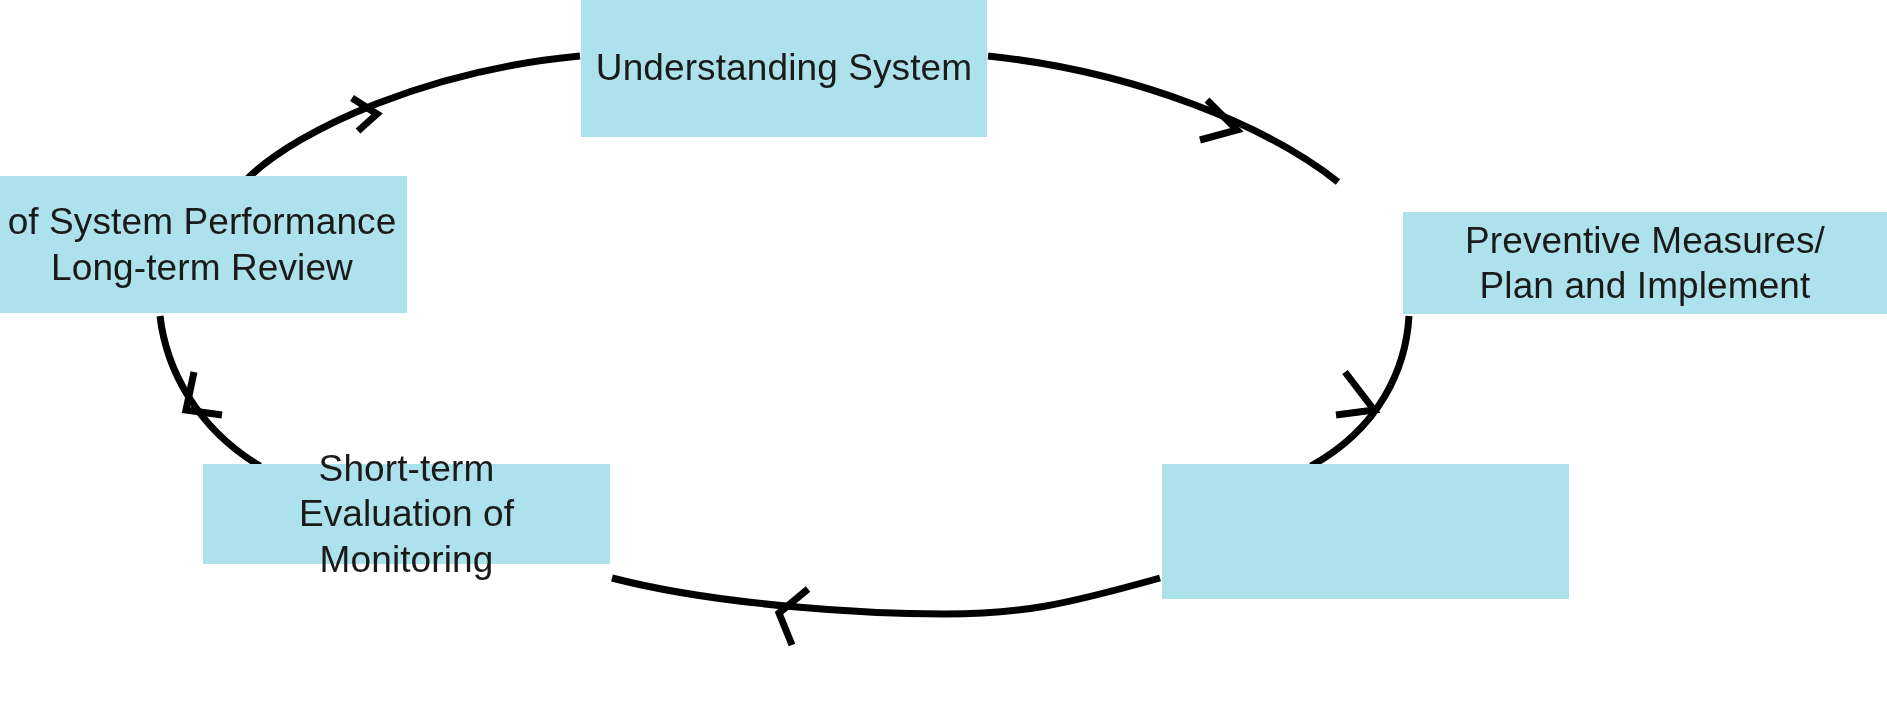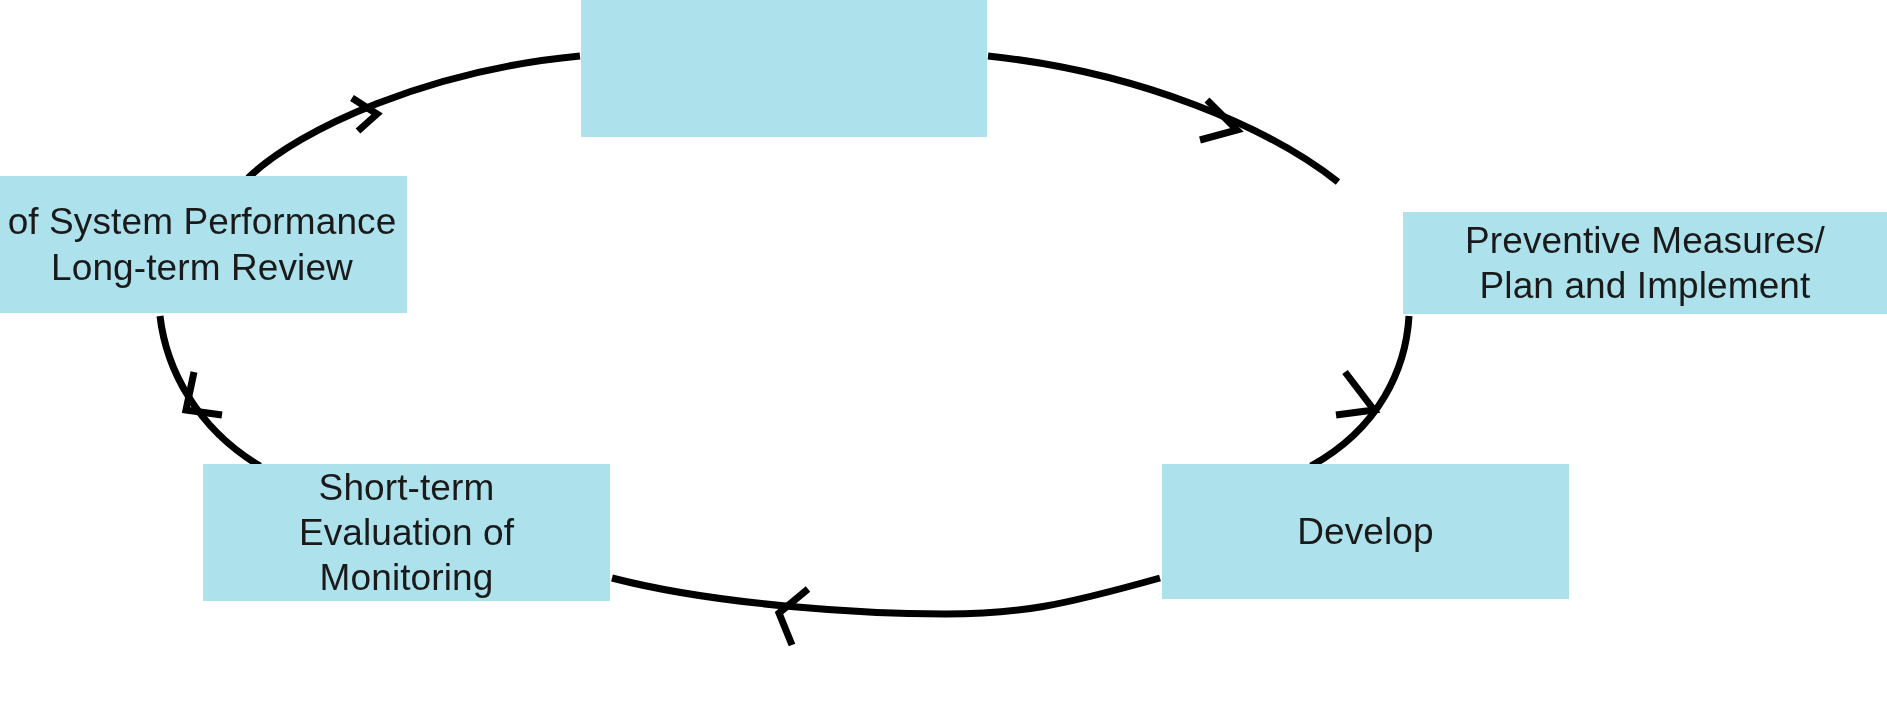"Understanding System" span { html: none -> <span>Understanding System</span> }
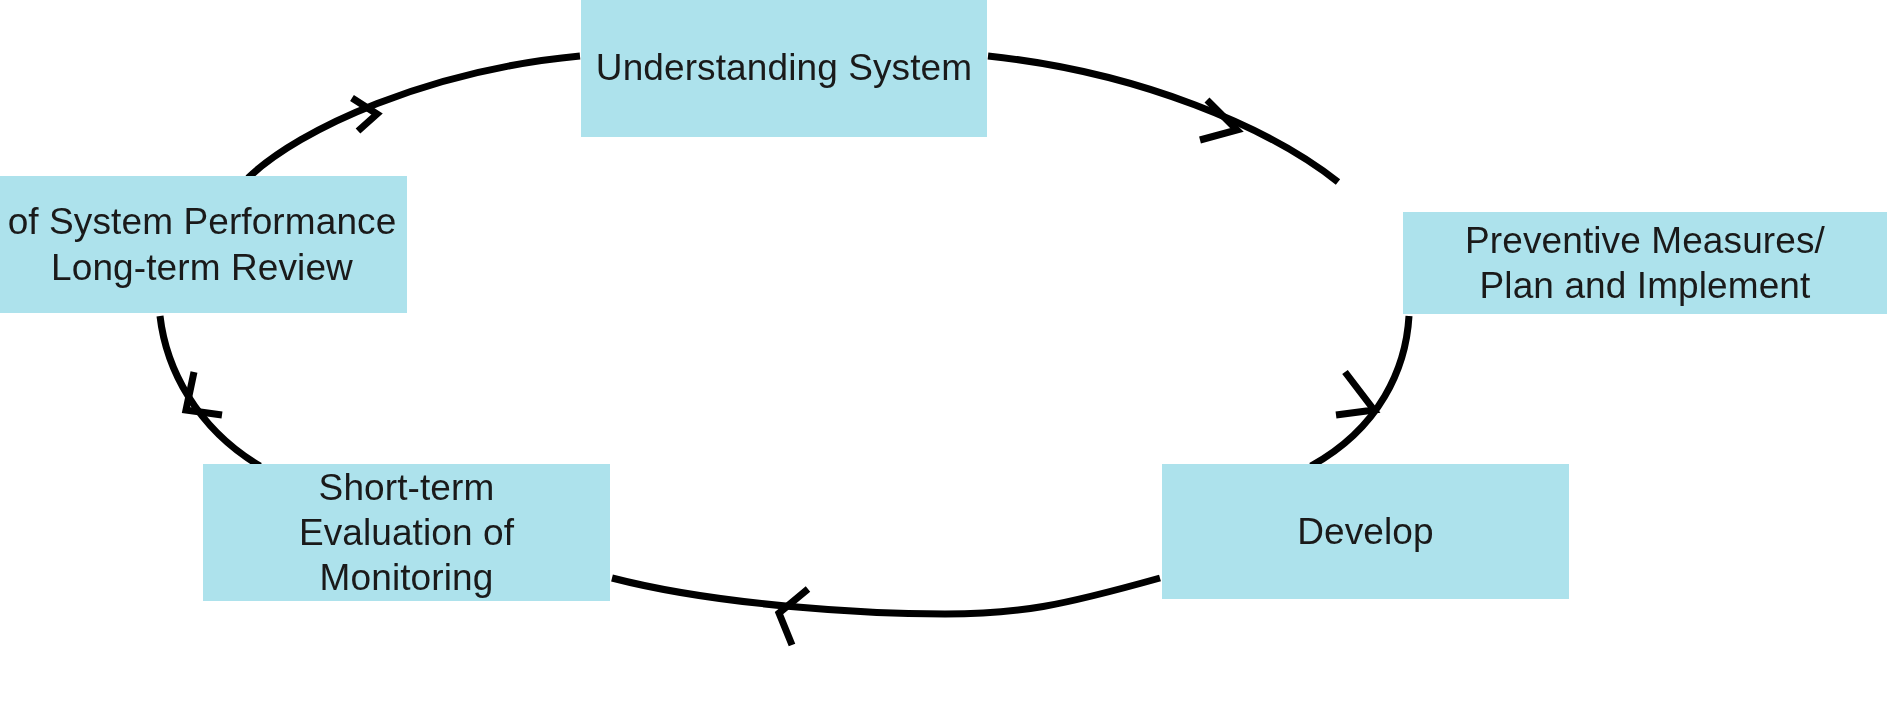"Short-term" #node-bottom-left { height: 137px -> 100px }
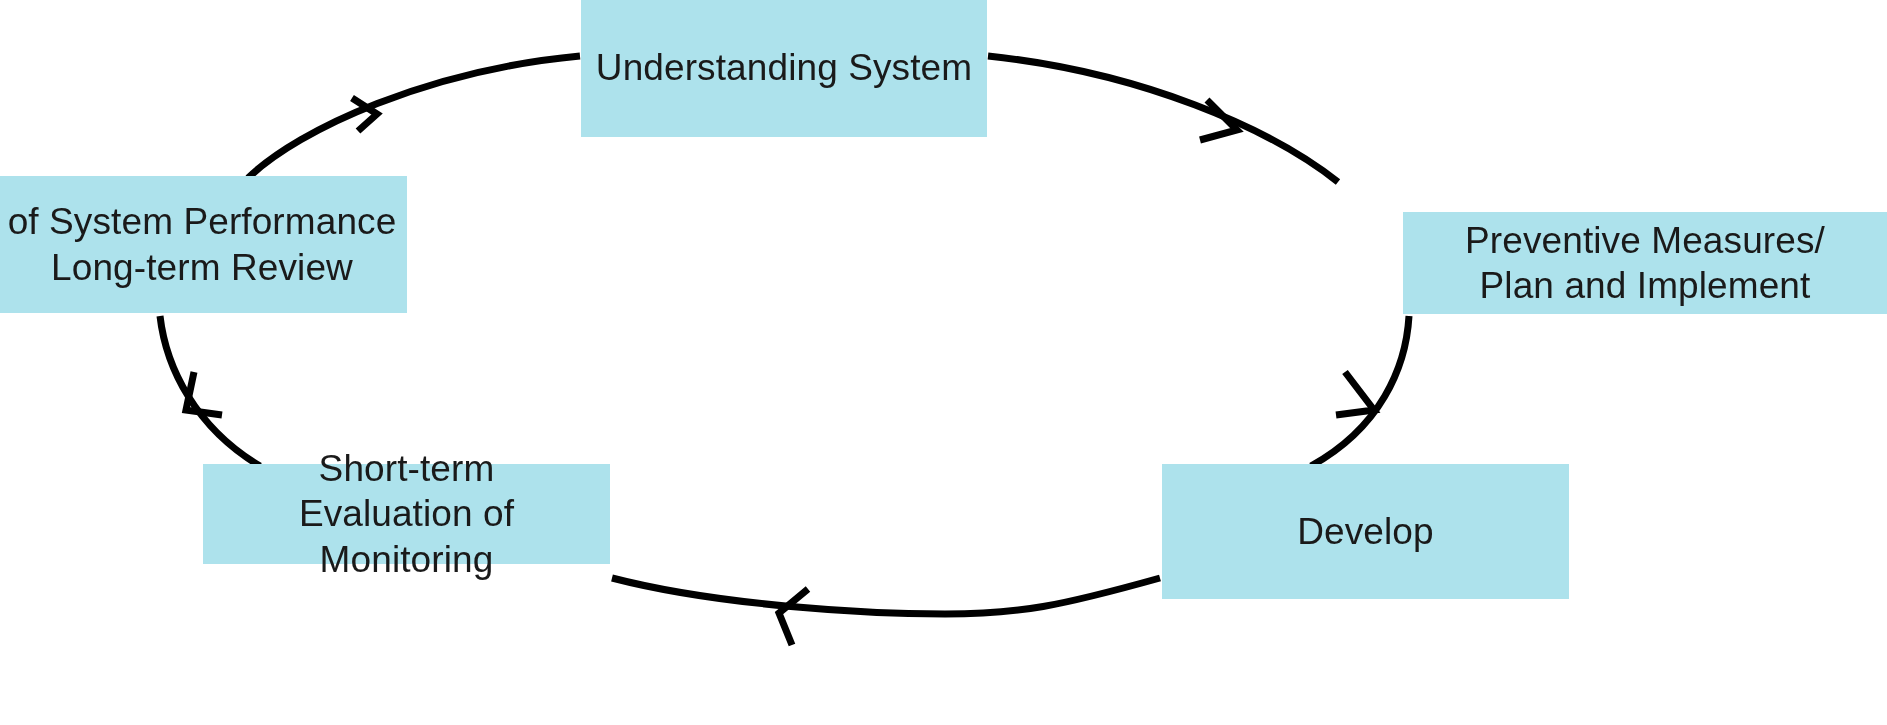"Develop" span { html: <span>Develop</span> -> none }
